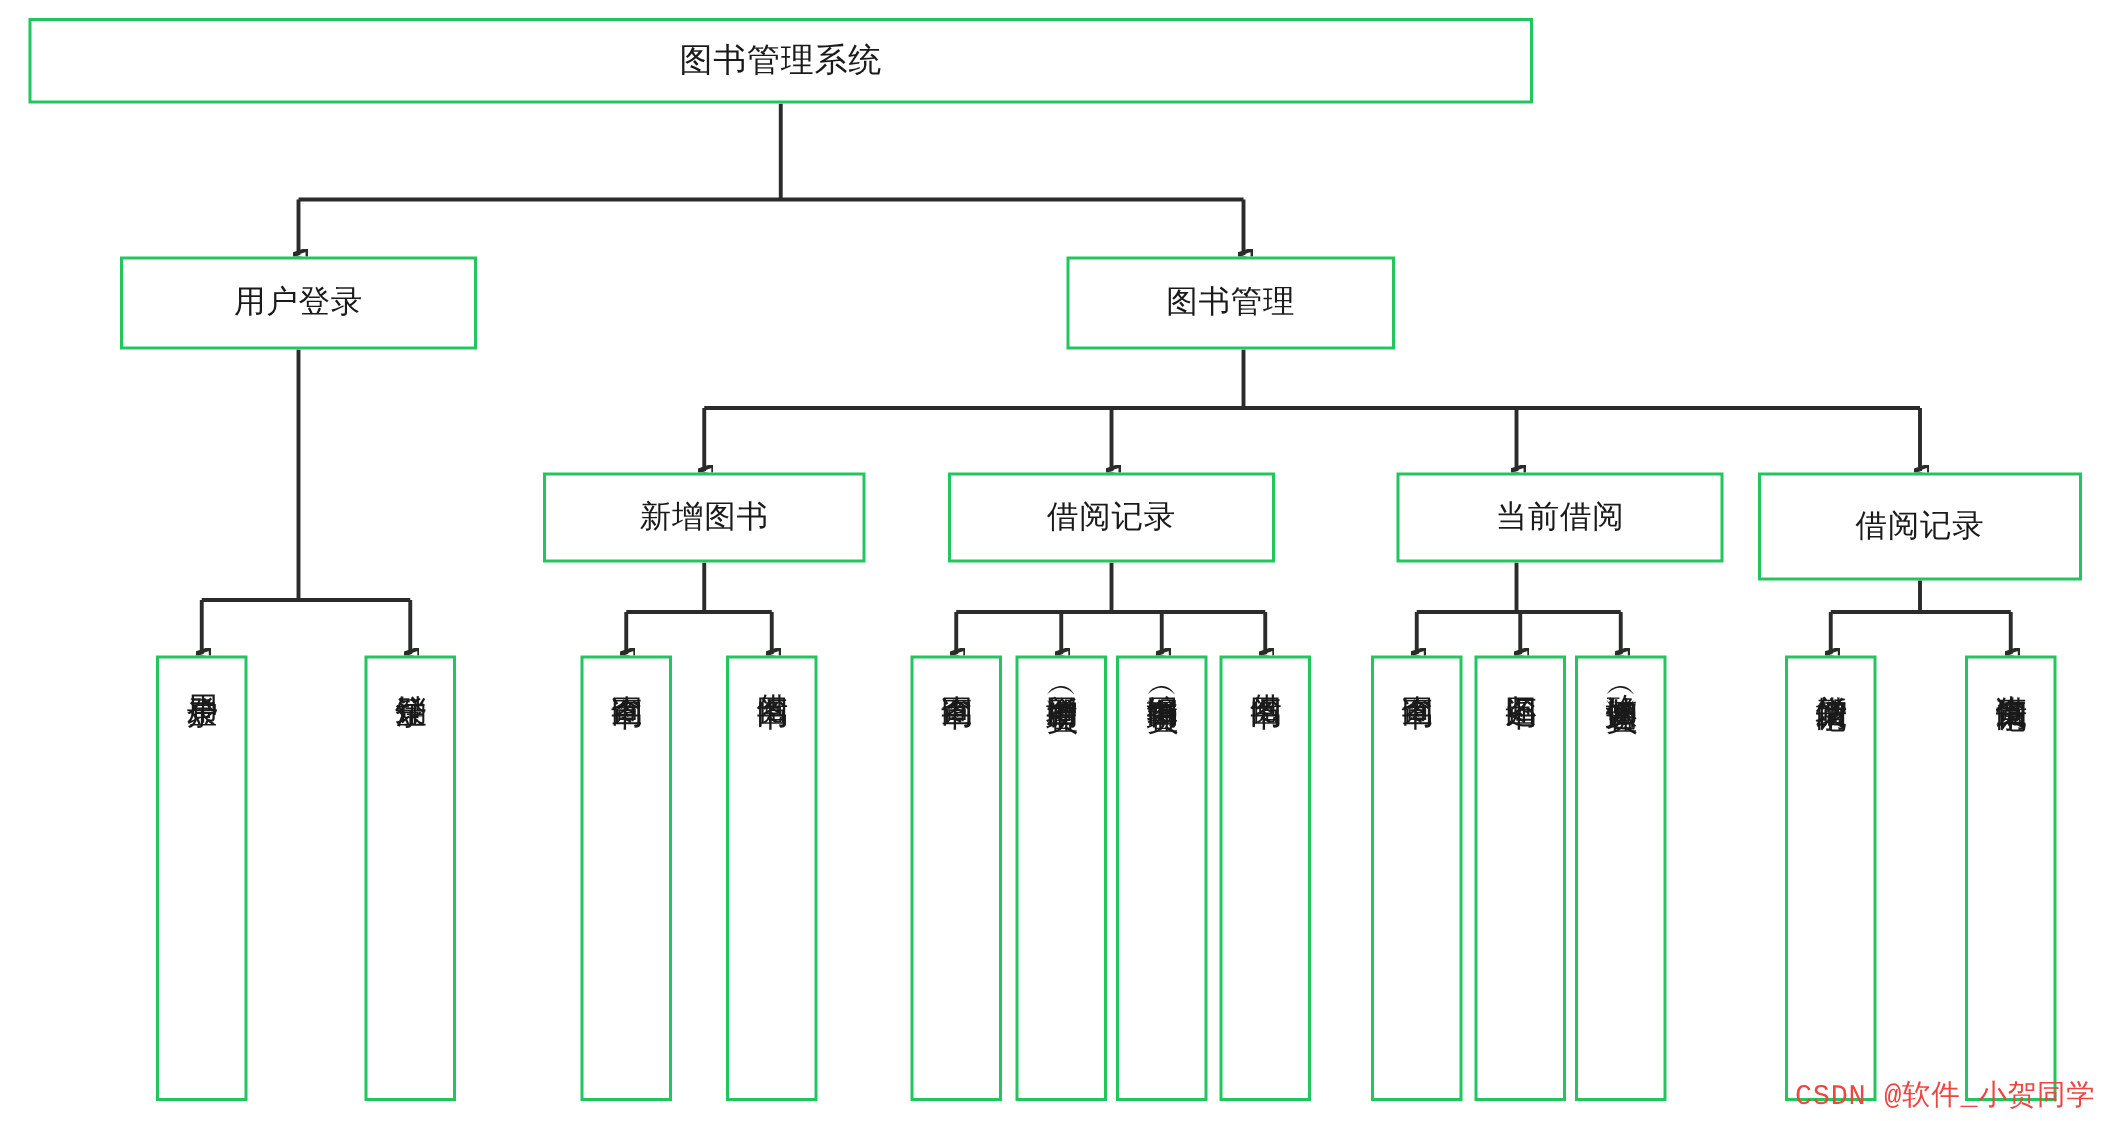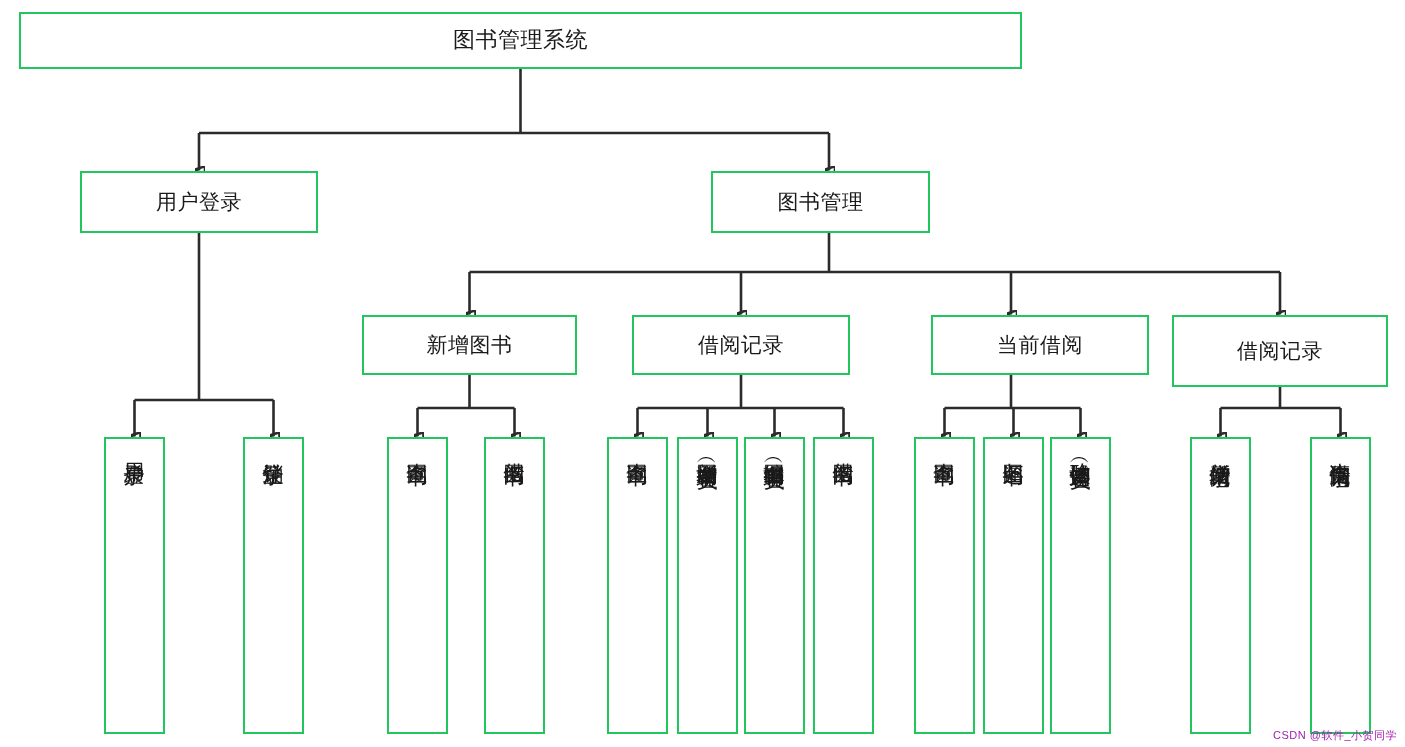"CSDN @软件_小贺同学" .watermark { color: #a21caf -> #ef4444; font-family: none -> Liberation Mono, monospace; font-size: 11px -> 19px }
